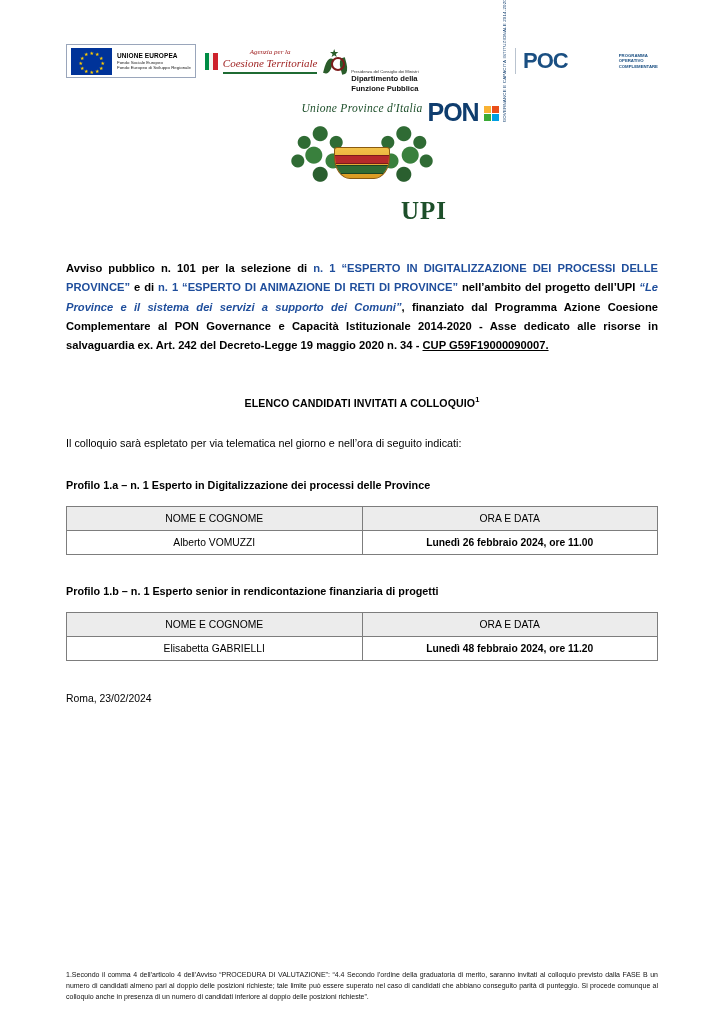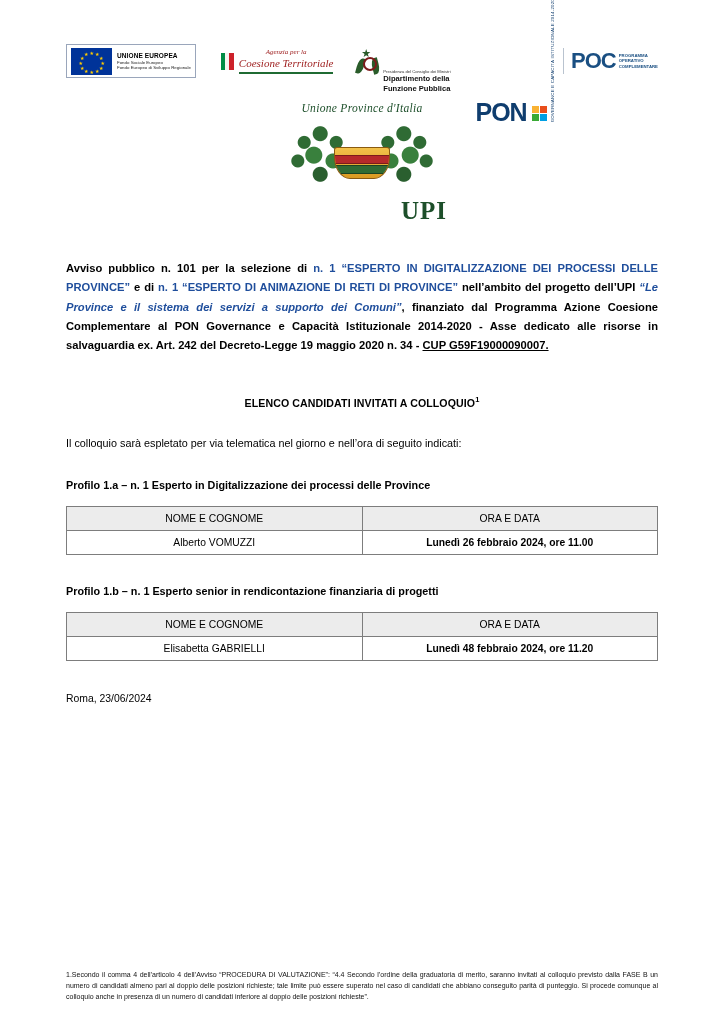"POC" div.logo { gap: none -> 48px }
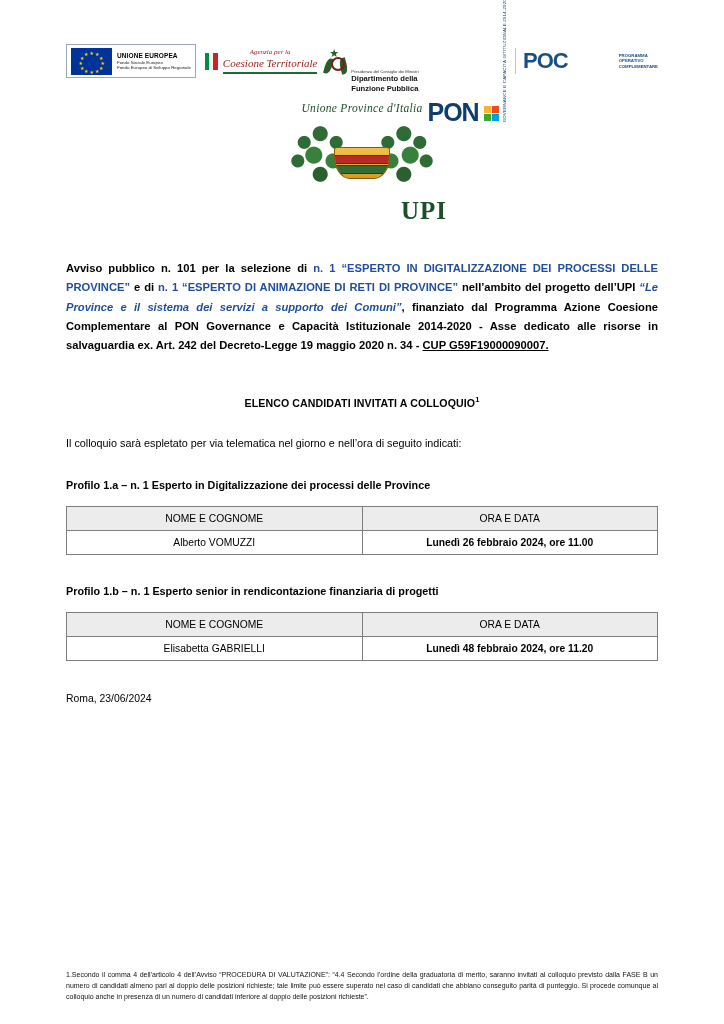"Roma, 23/06/2024" div.roma { text: 23/06/2024 -> 23/02/2024 }
